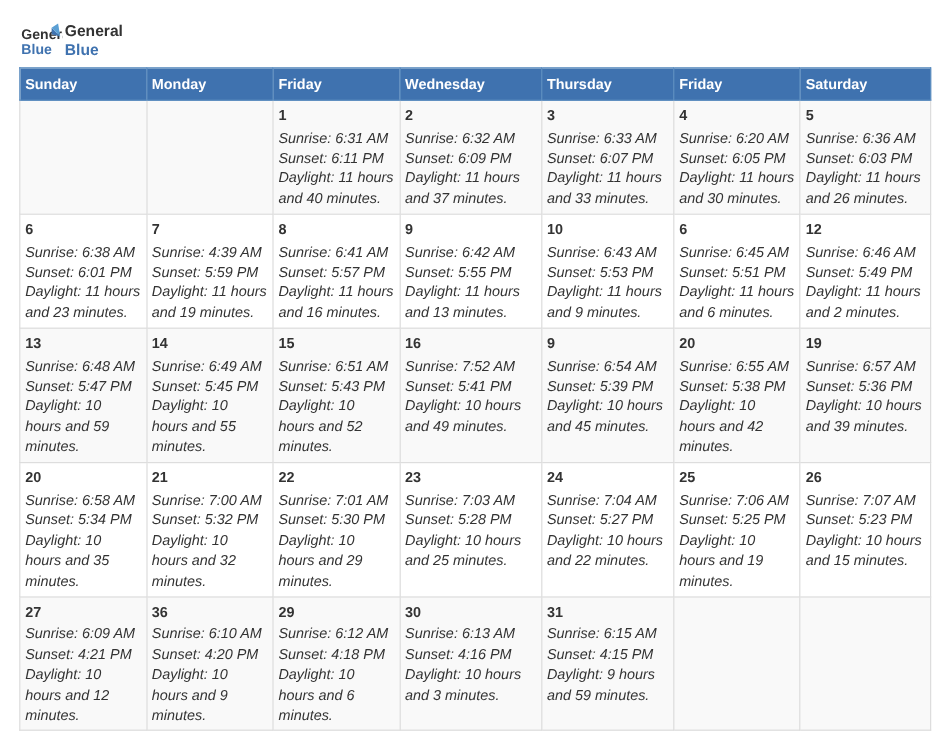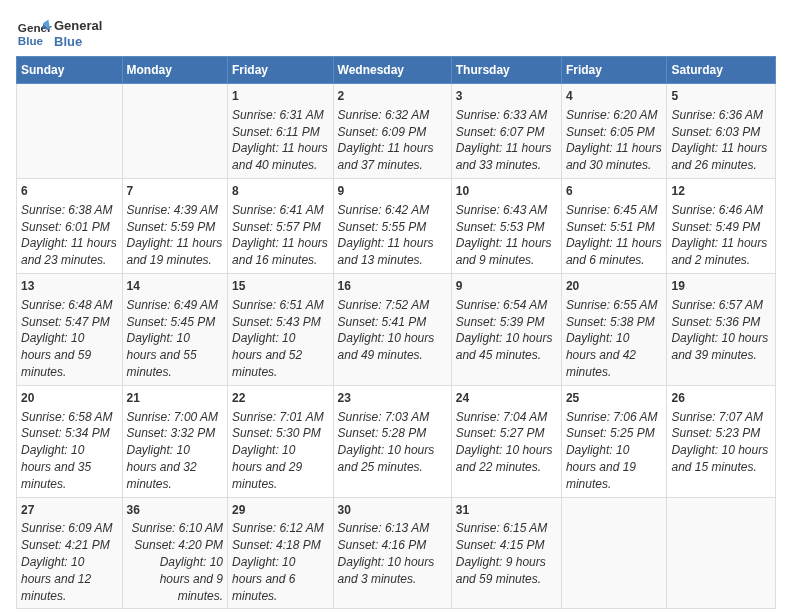"Sunrise: 7:00 AM" div.day-info { text: 3:32 -> 5:32 }
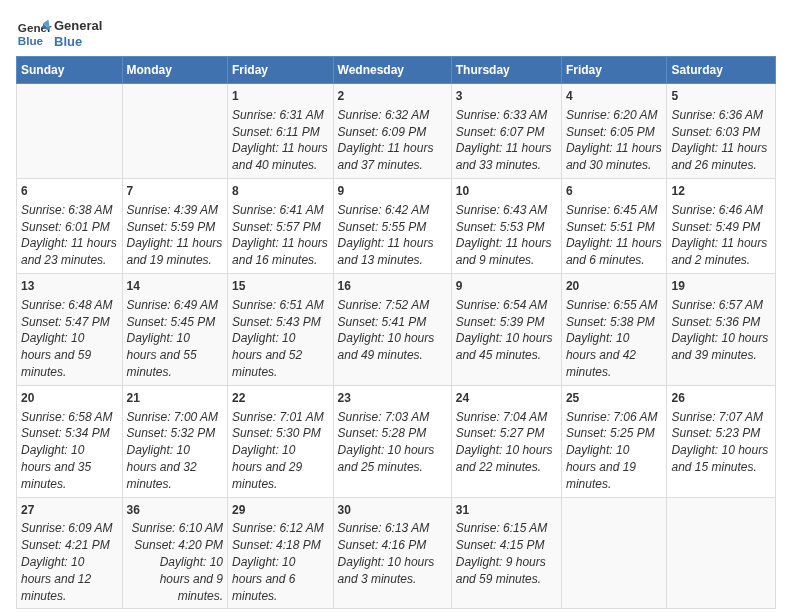"Sunrise: 6:10 AM" div.day-info { text-align: right -> none }
